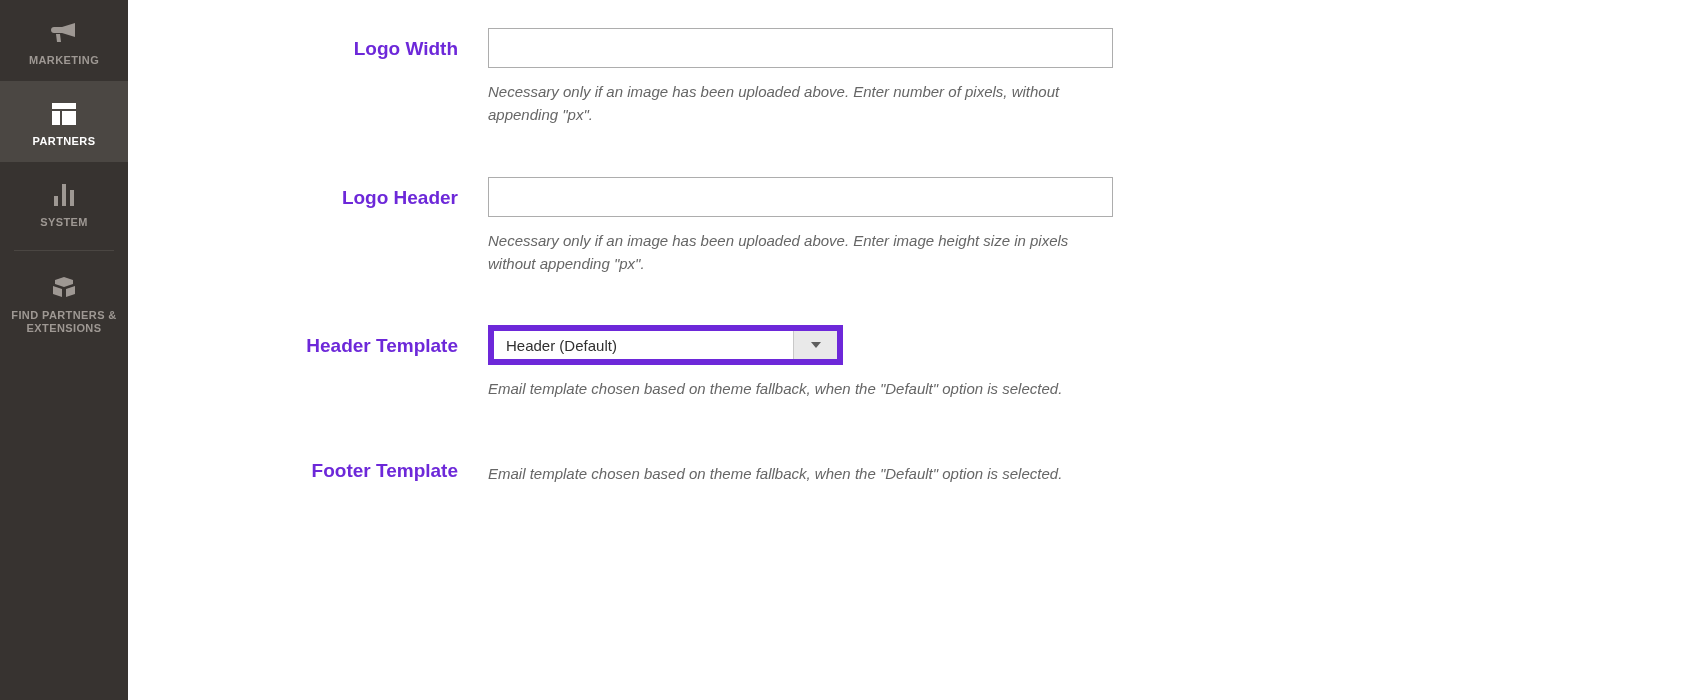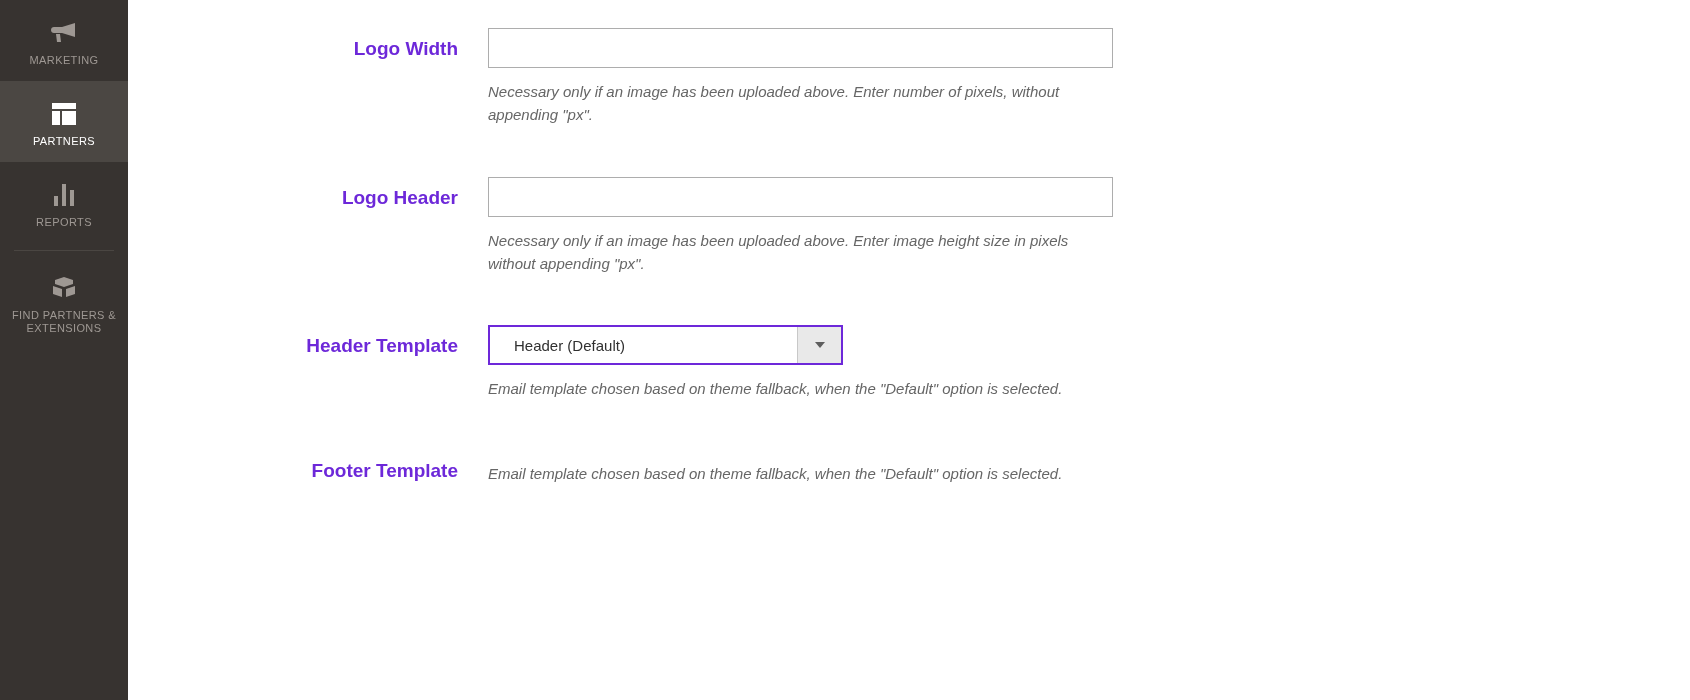"MARKETING" .side-item .label { font-weight: none -> bold }
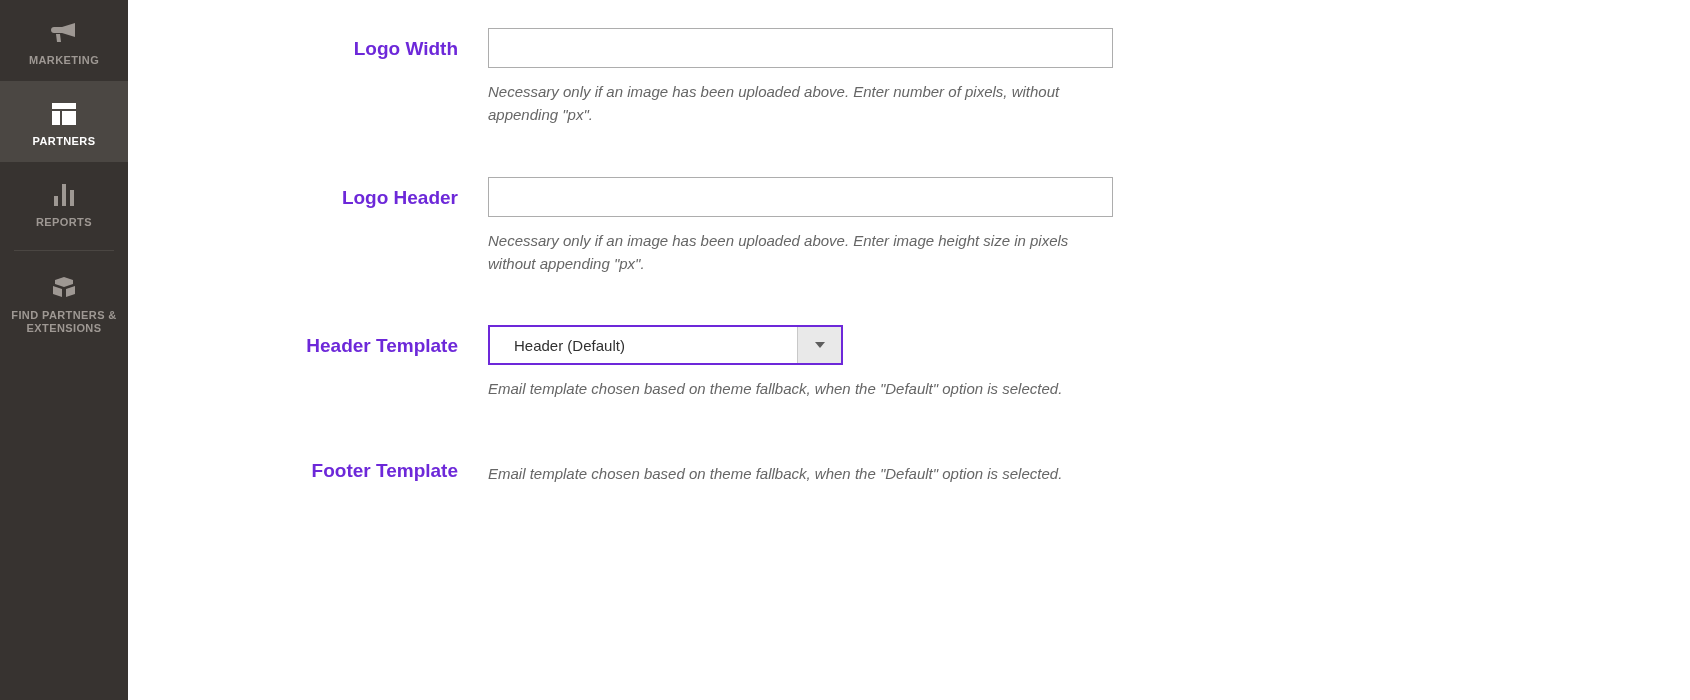"REPORTS" span.label { text: REPORTS -> SYSTEM }
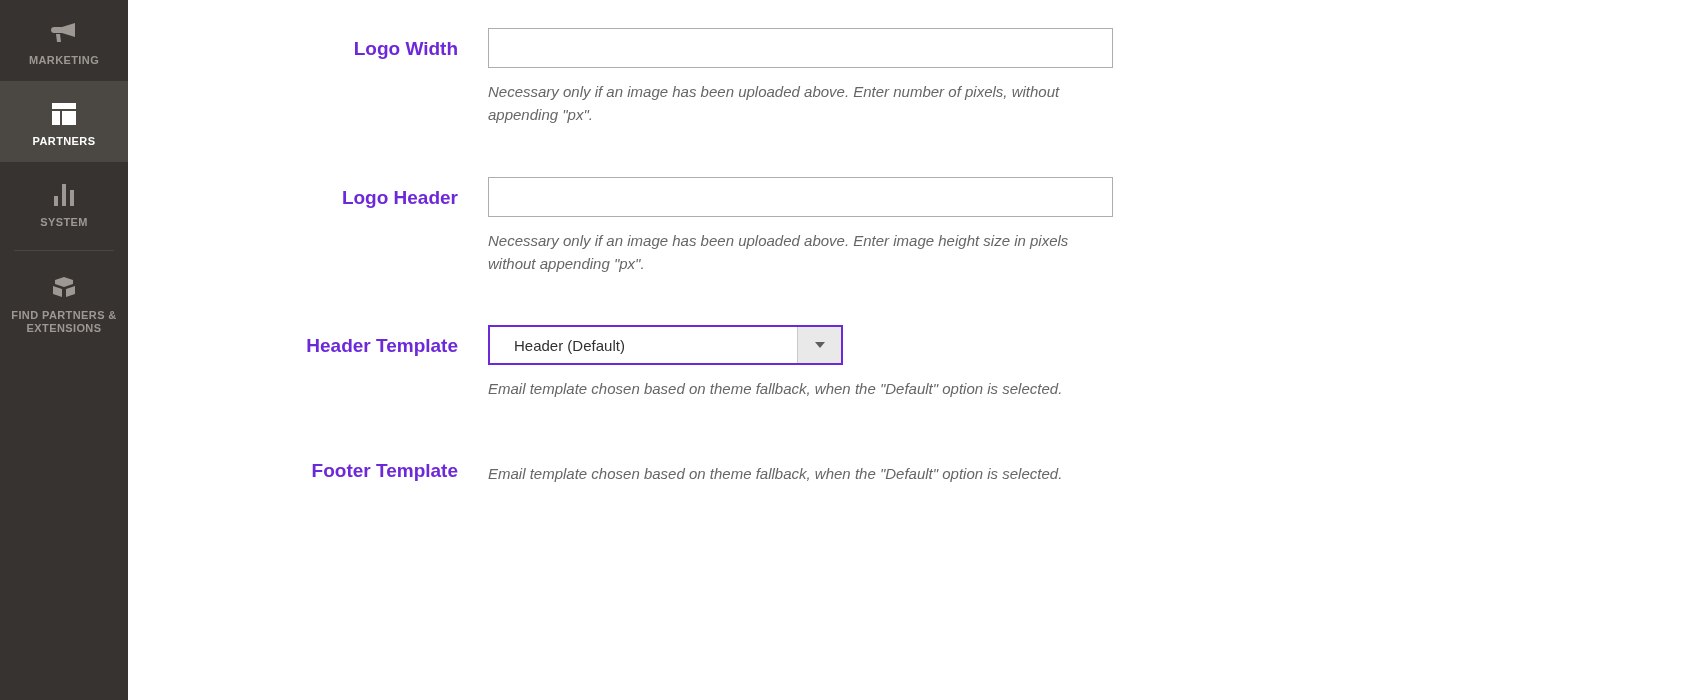"Header (Default)" .select-wrap { border: 2px solid #6d28d9 -> 6px solid #6d28d9; padding-left: 12px -> none }
